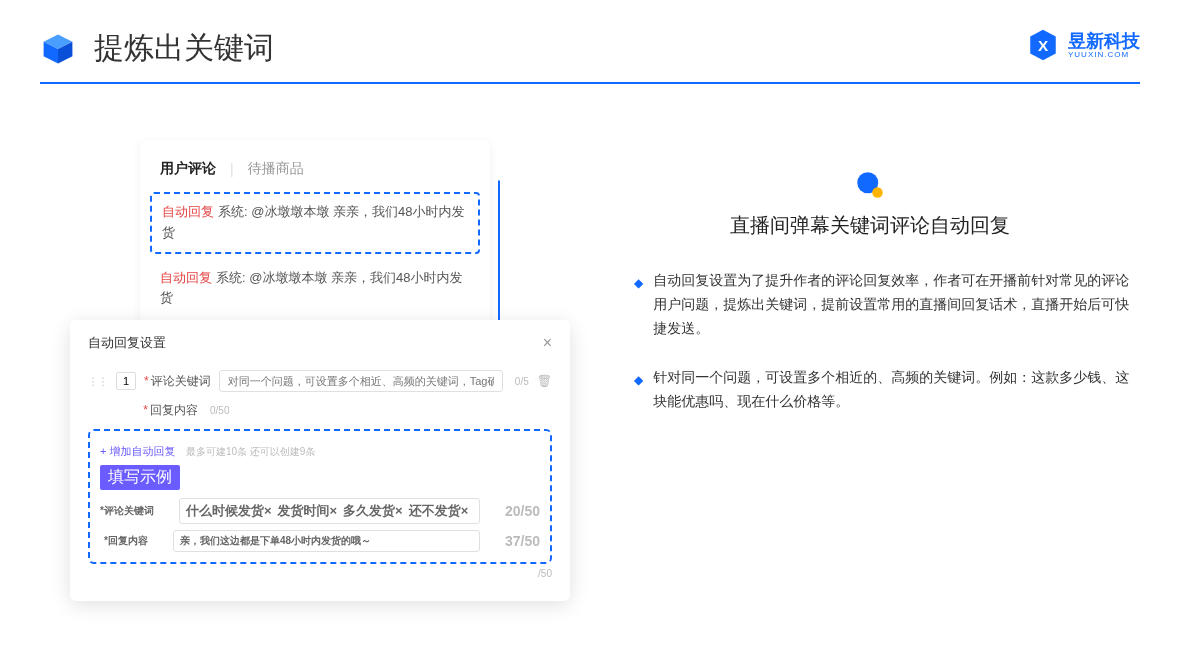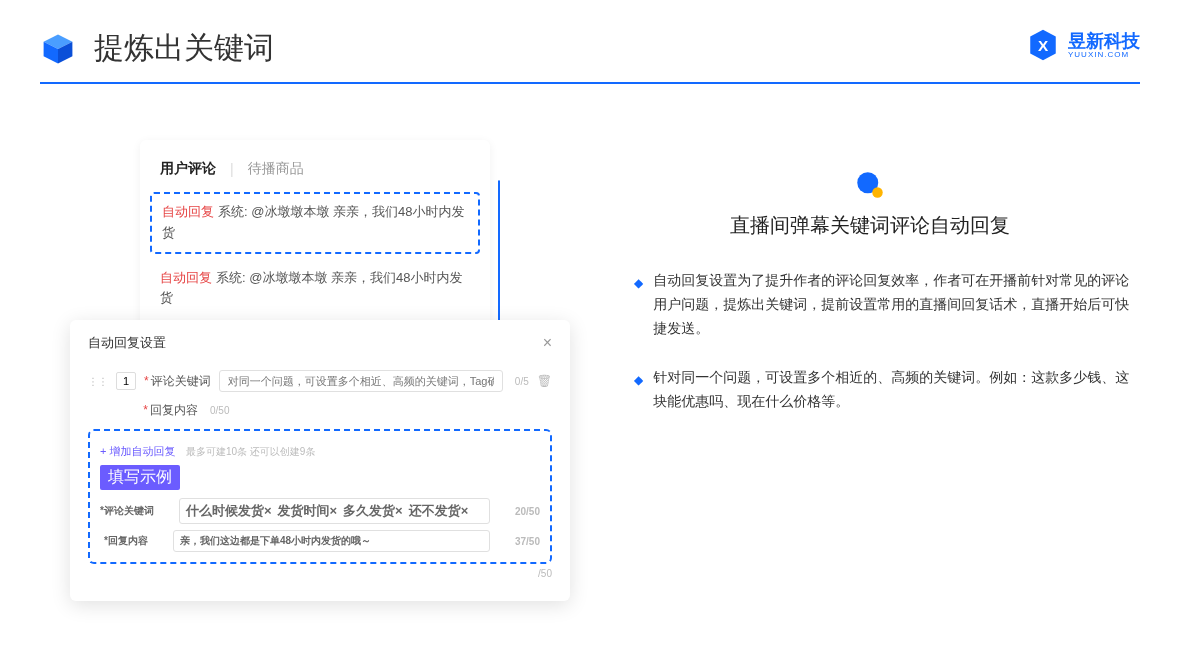"20/50" .exrow .cnt { font-size: 10px -> 14px }
